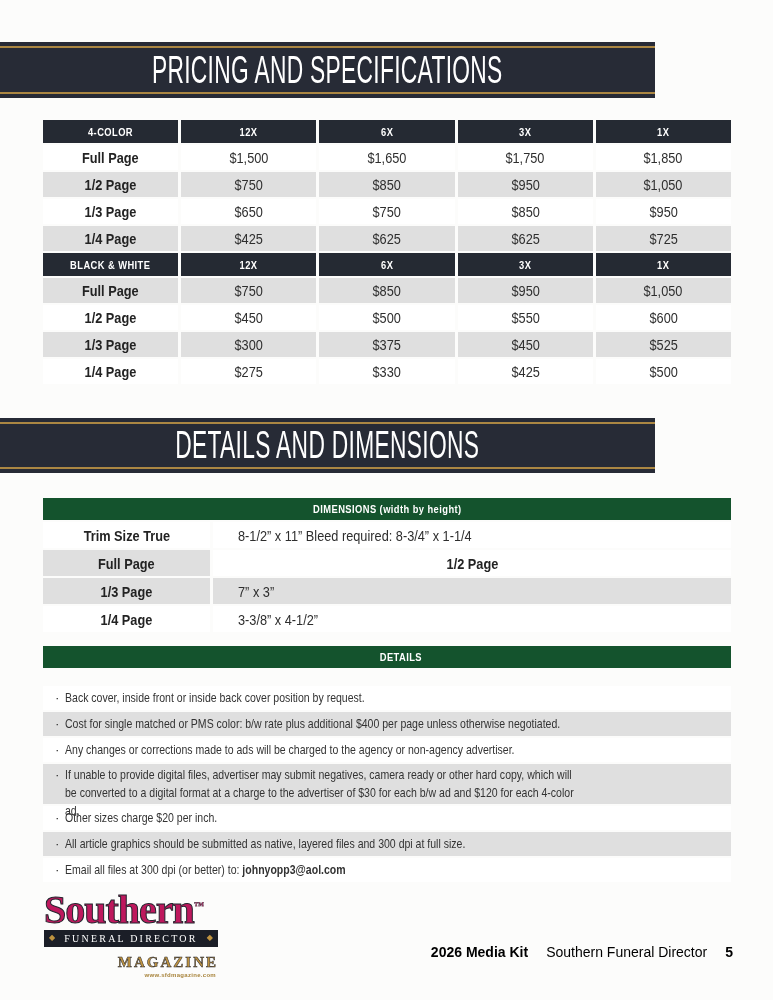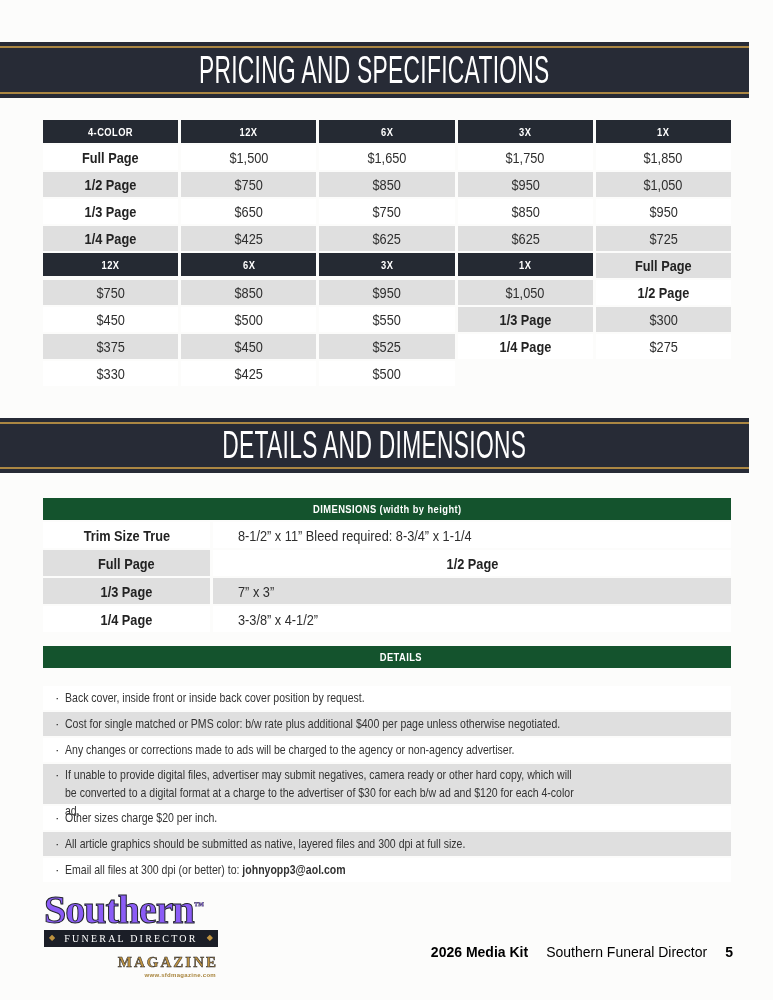"PRICING AND SPECIFICATIONS" .banner { width: 749px -> 655px }
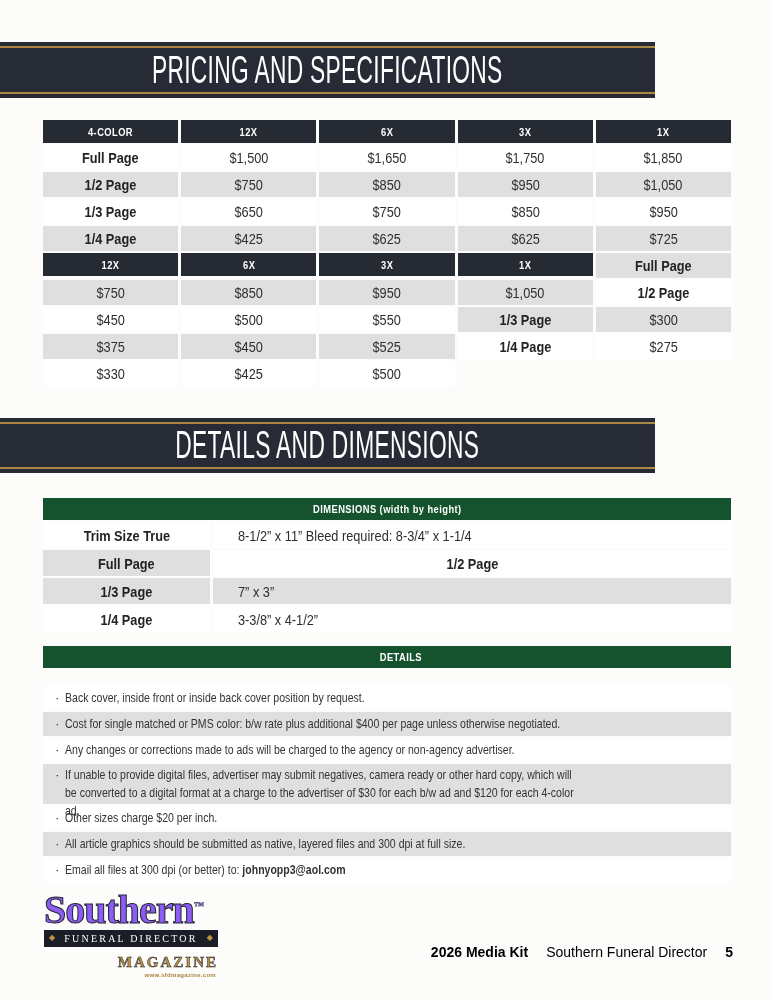"BLACK & WHITE" div.cell { html: none -> <div> <span>BLACK &amp; WHITE</span> </div> }
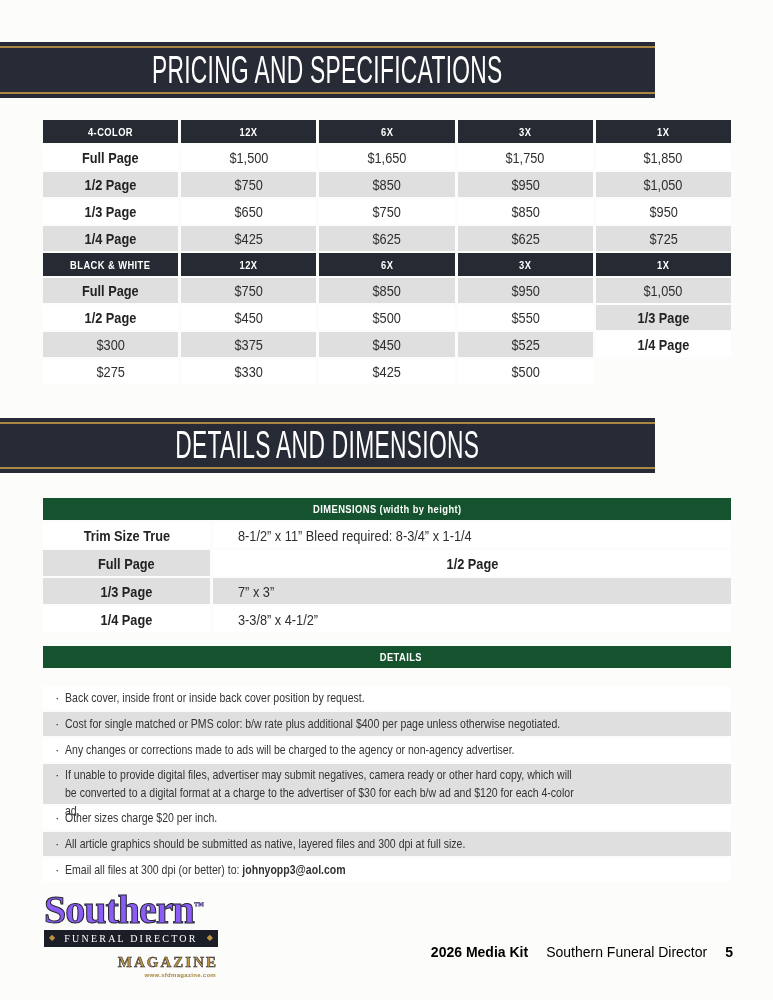"$600" div.cell { html: none -> <div> <span>$600</span> </div> }
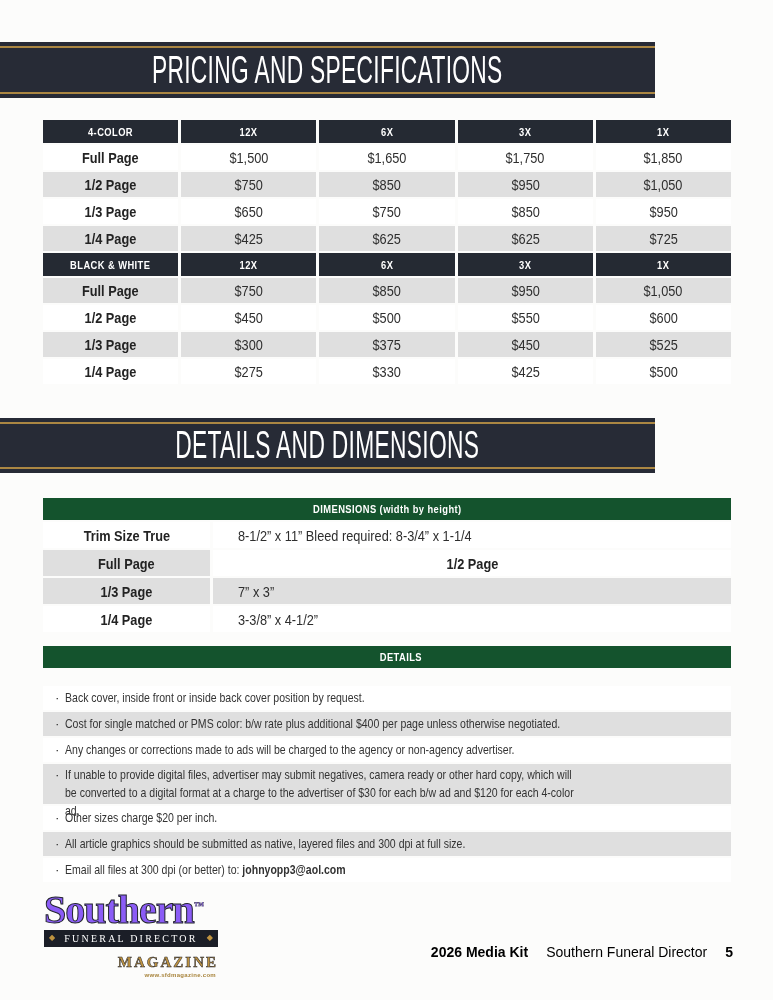"Southern™" .logo-name { color: #8b5cf6 -> #be185d }
